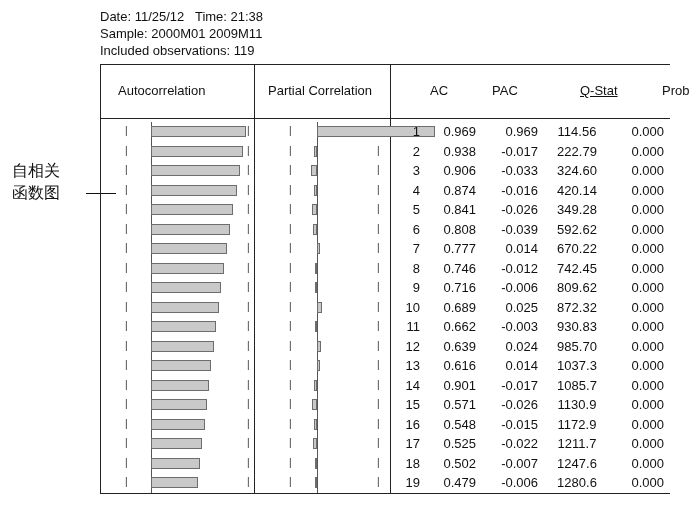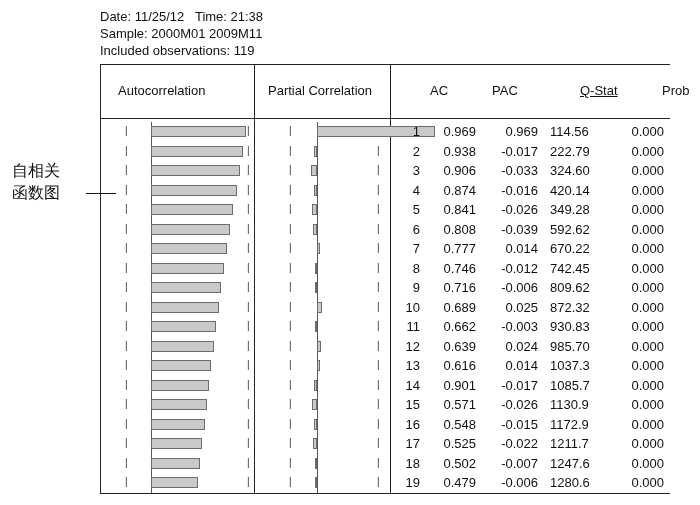"114.56" .c-q { text-align: left -> center }
